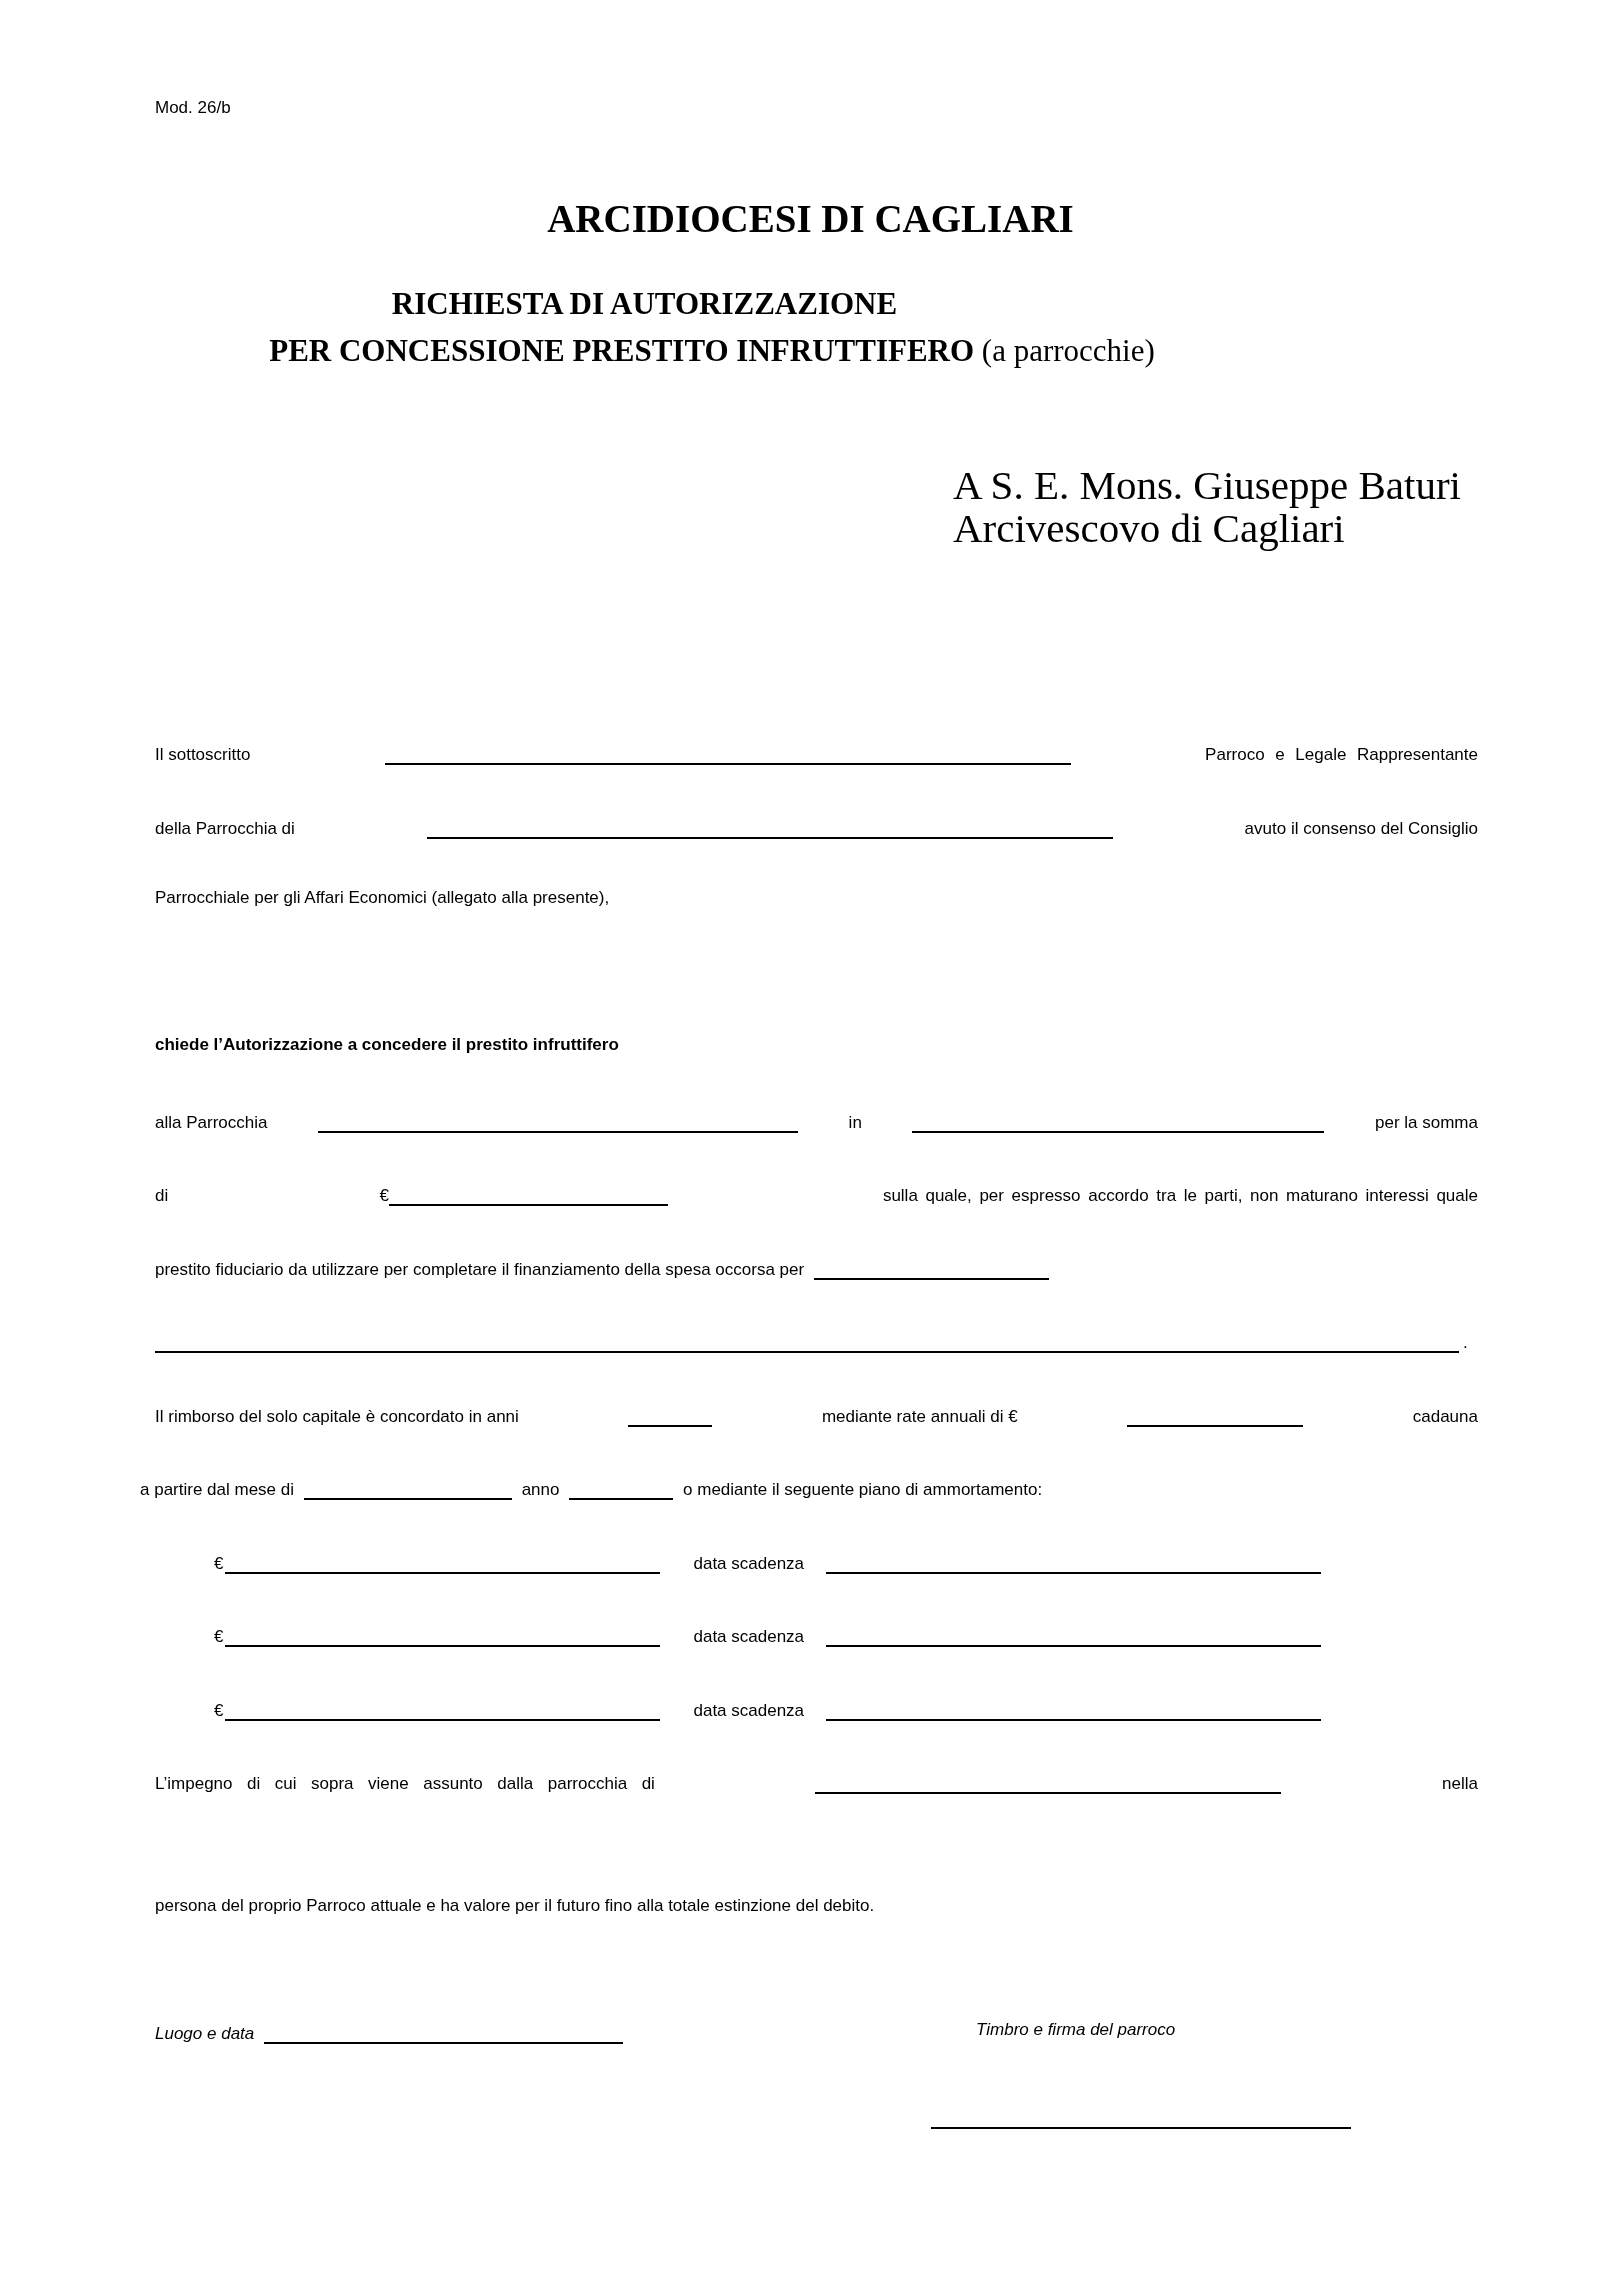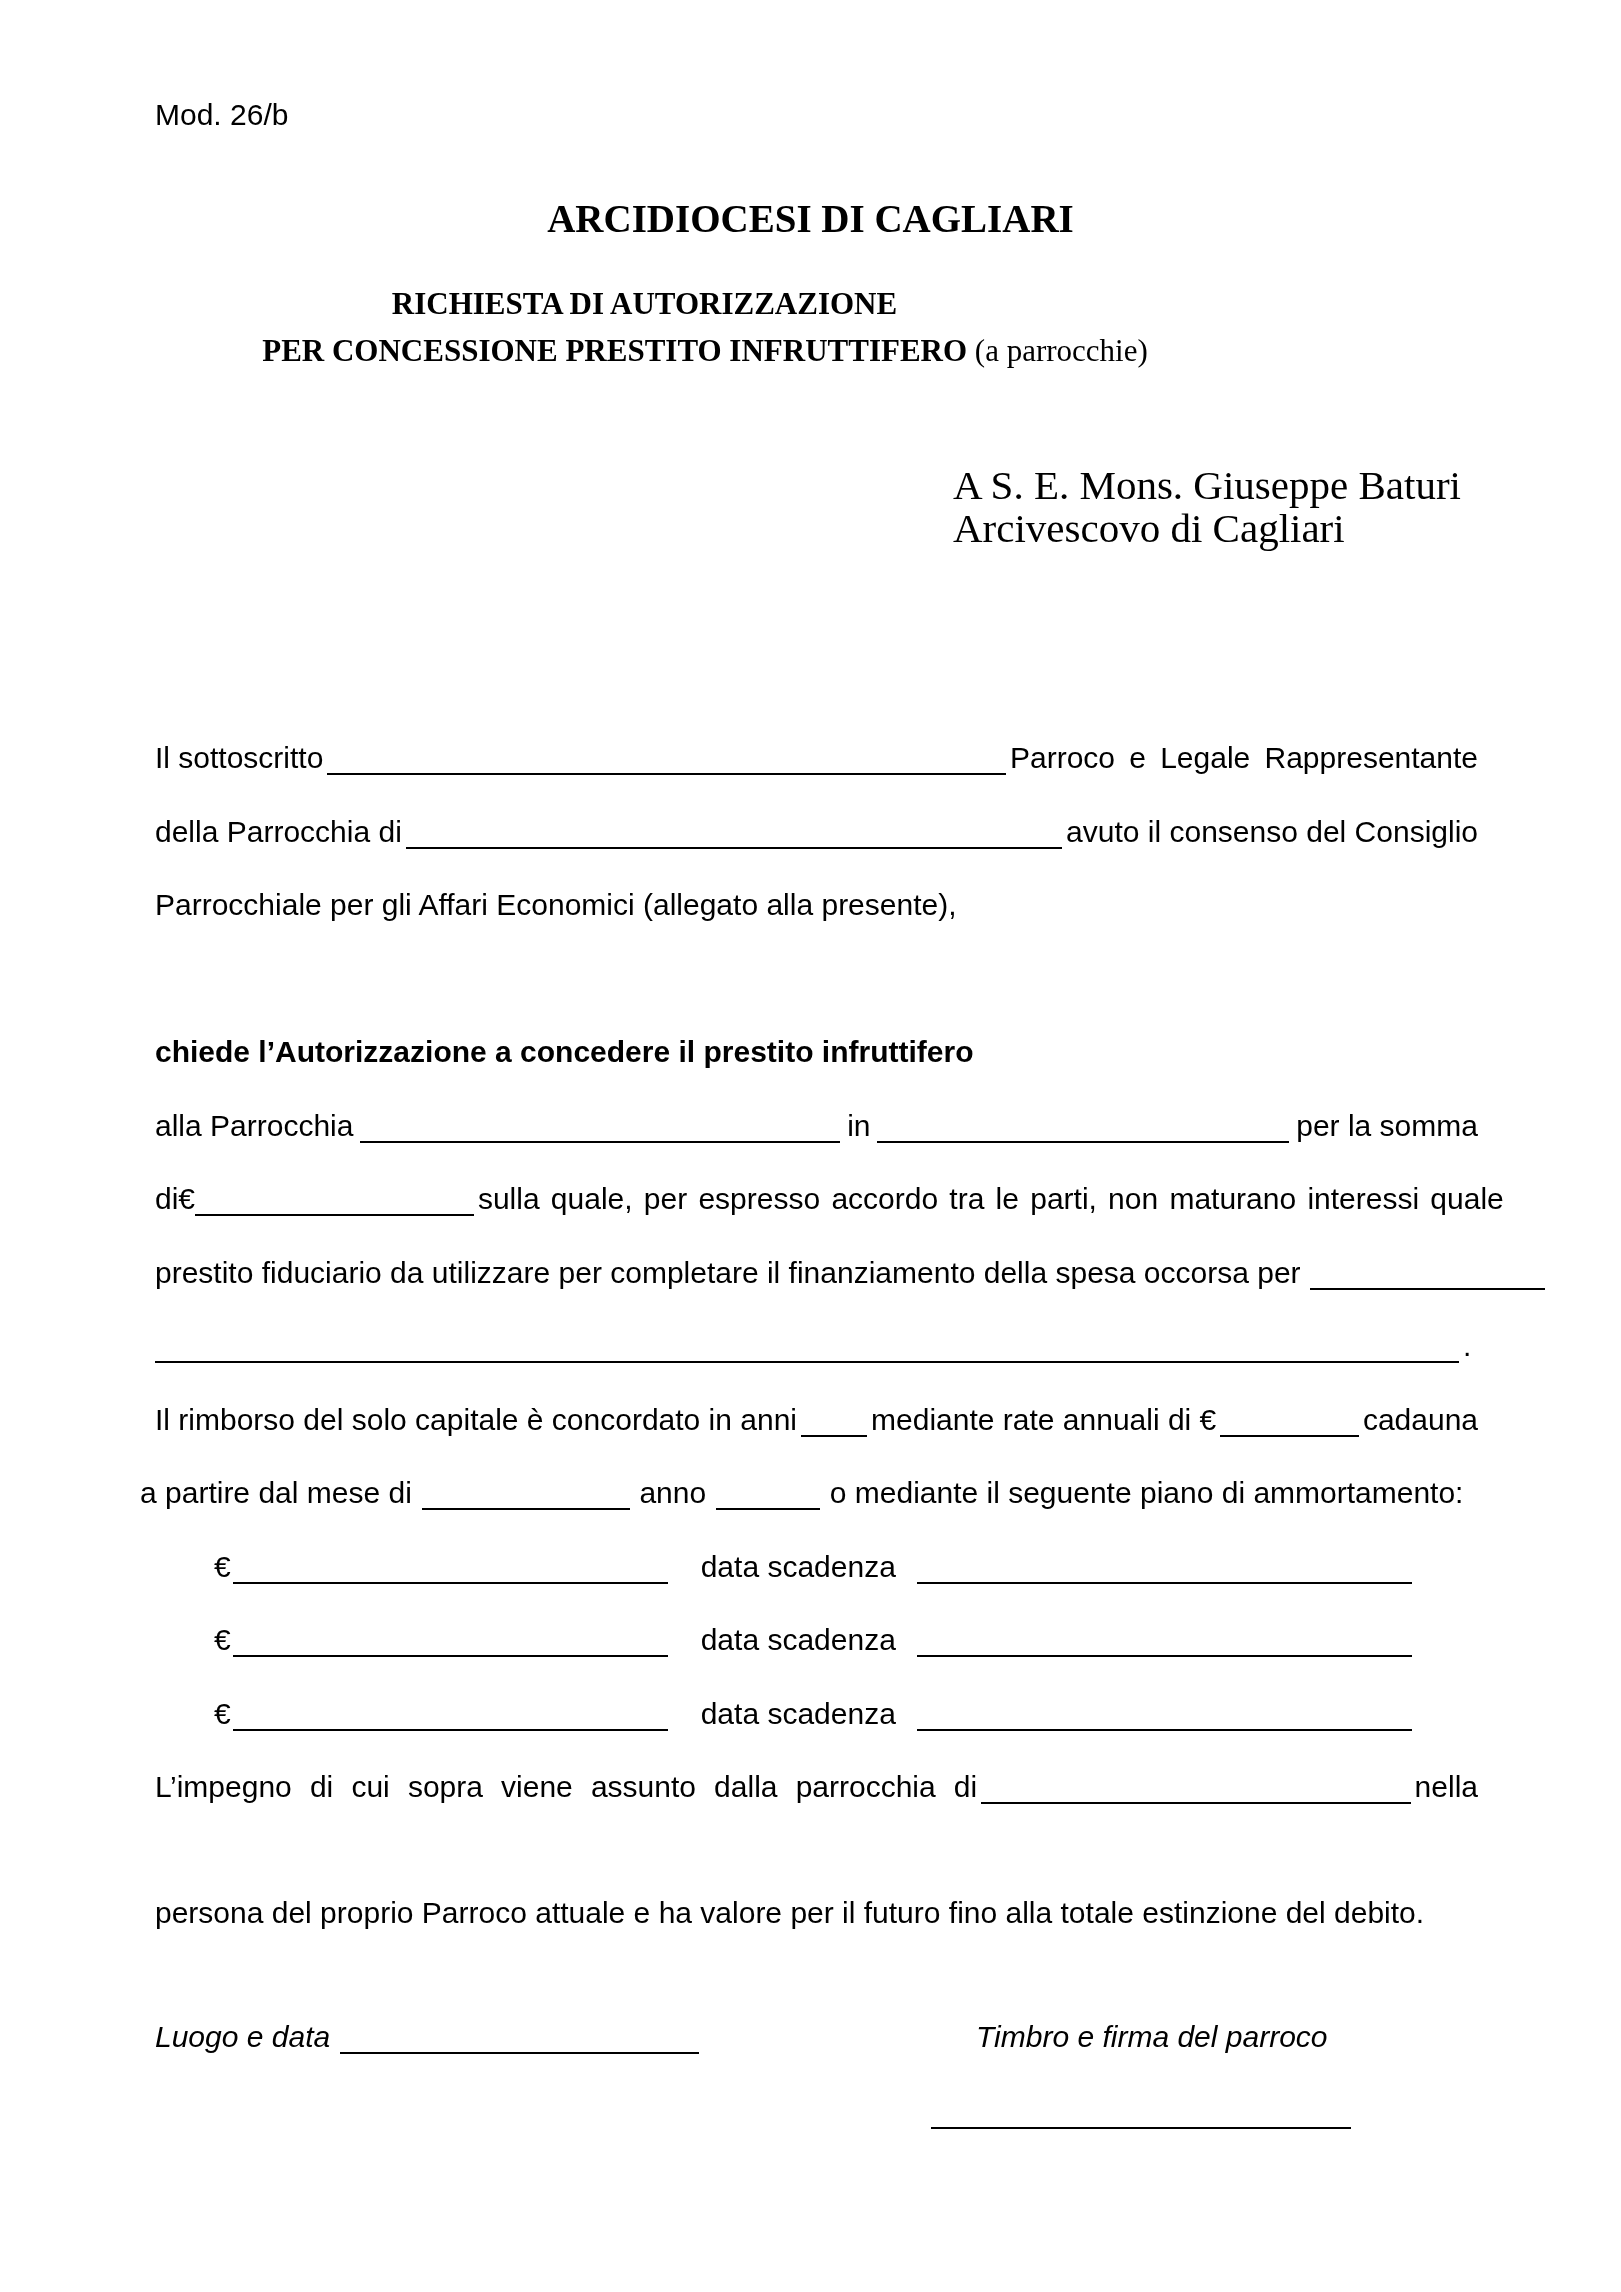"Mod. 26/b" .sans { font-size: 30px -> 17px }
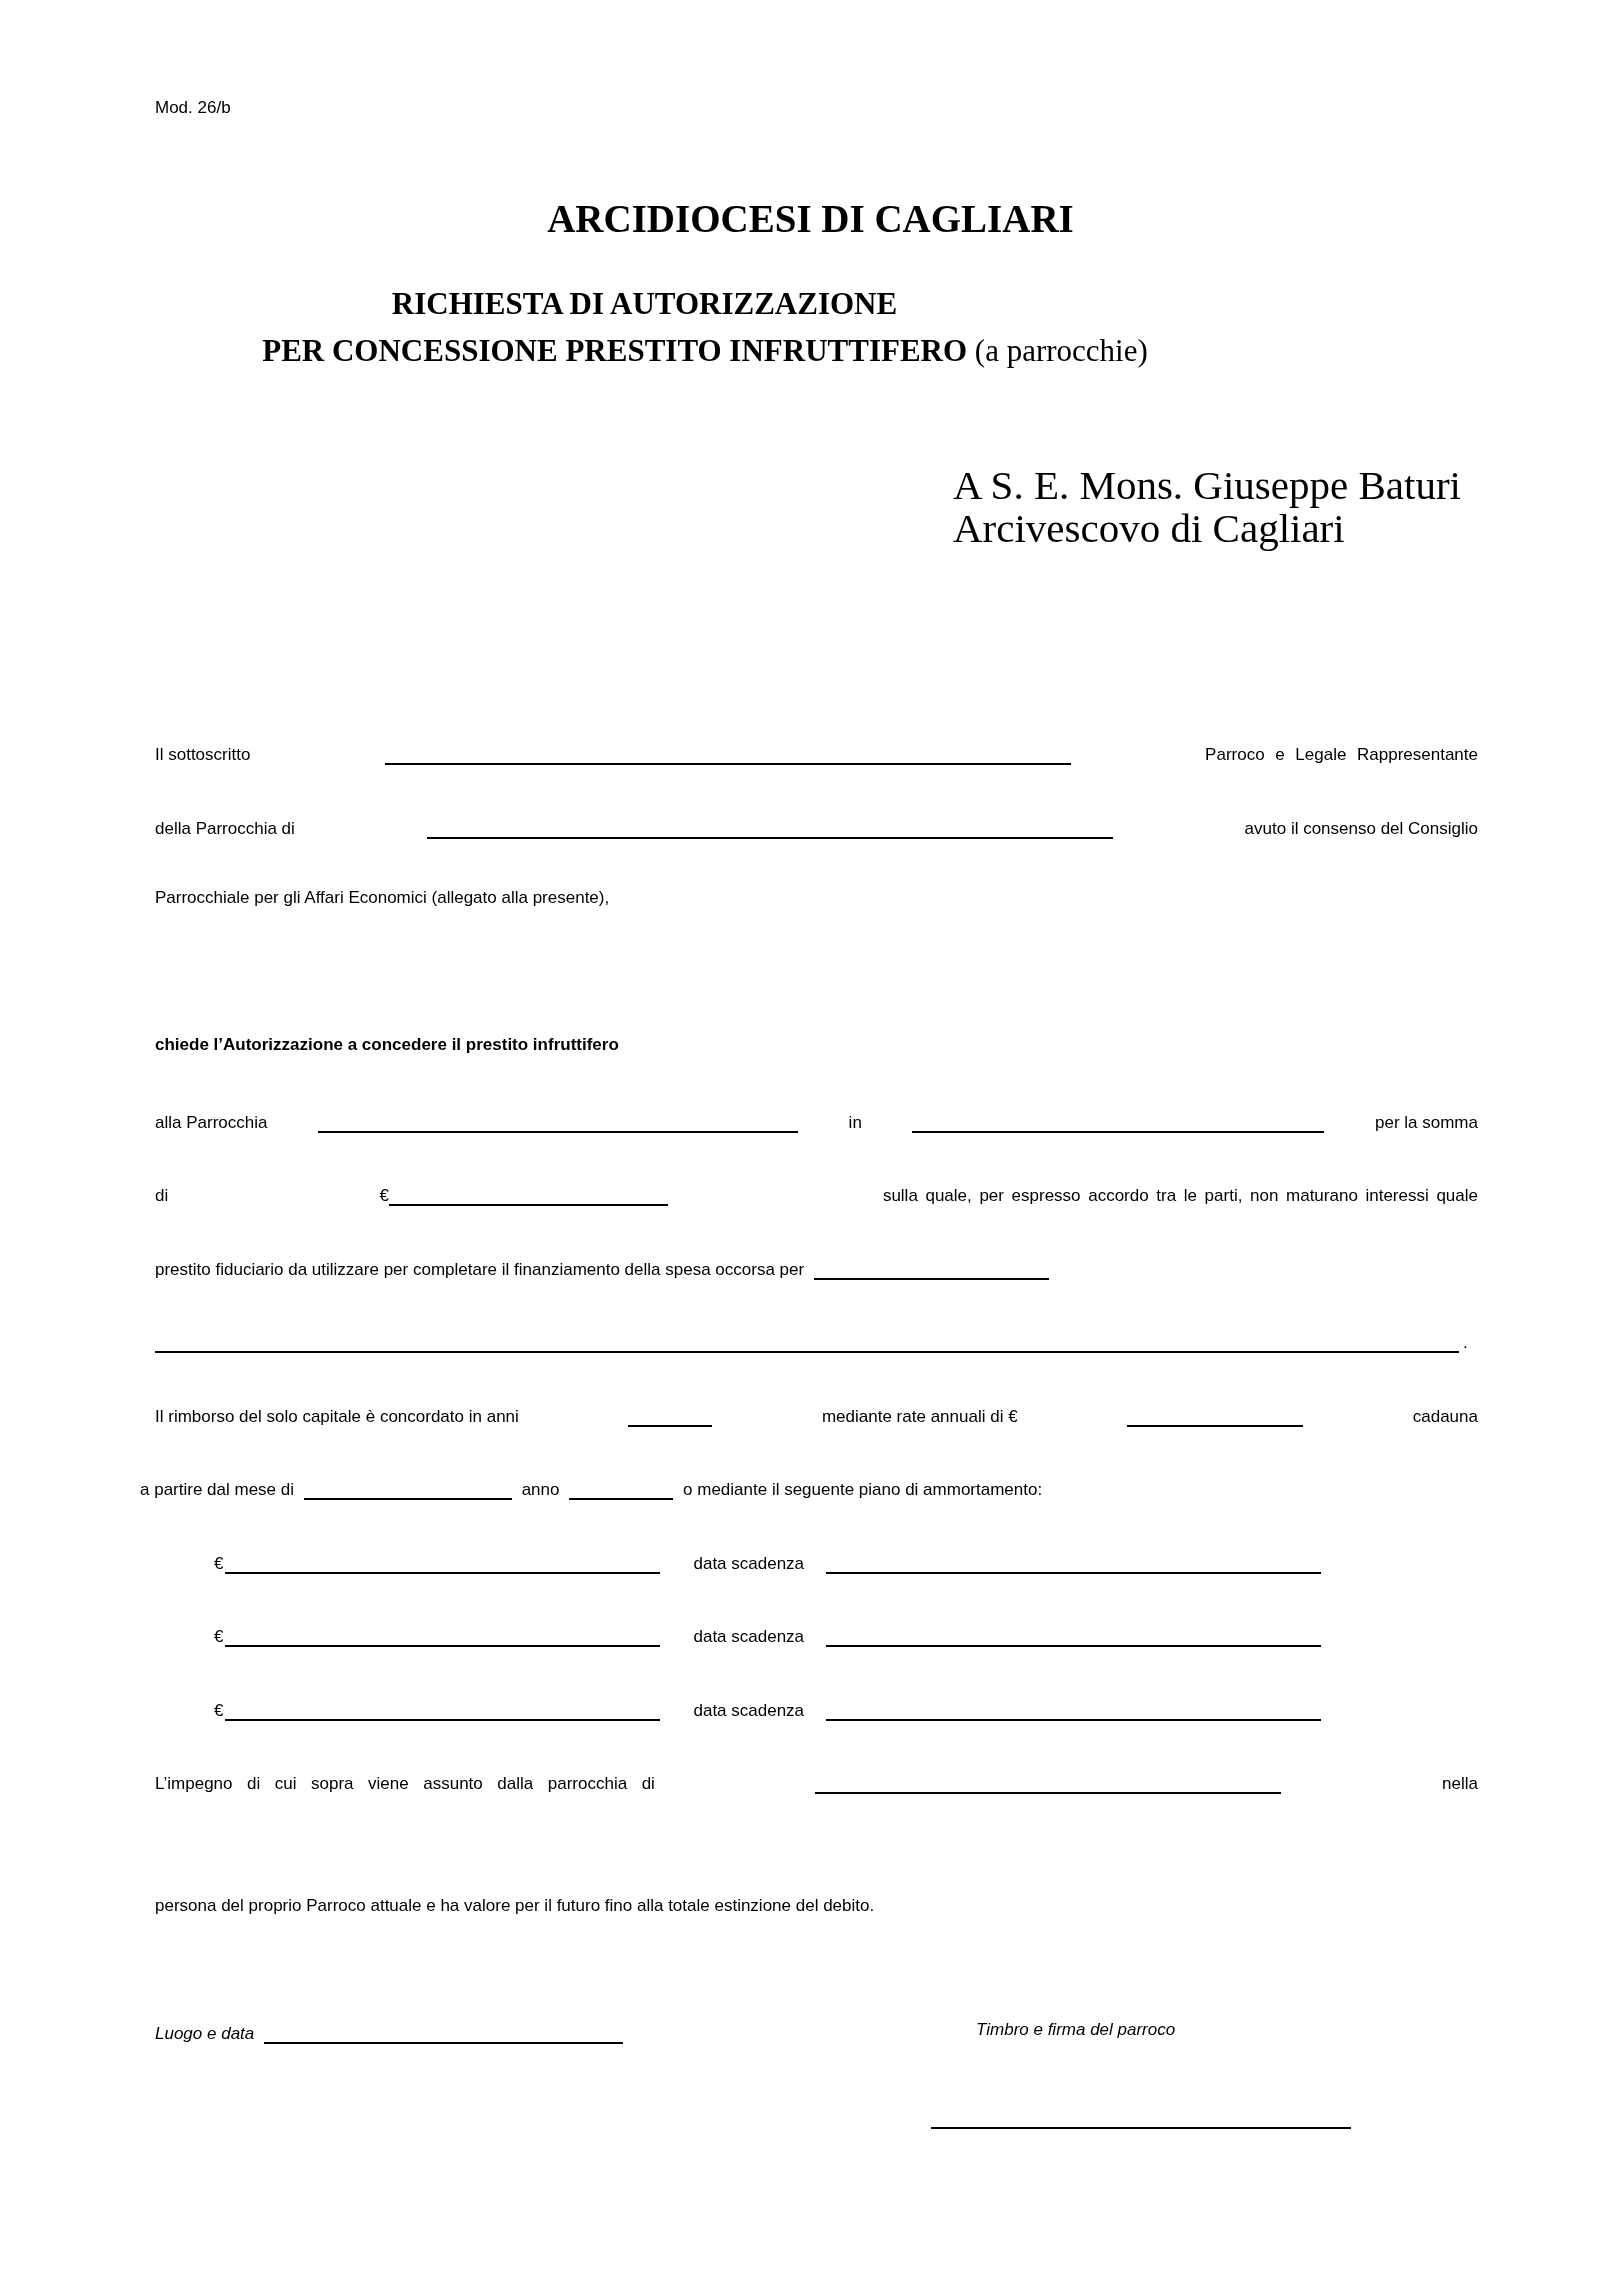"PER CONCESSIONE PRESTITO INFRUTTIFERO (a" div.abs { left: 0 -> 7px }
